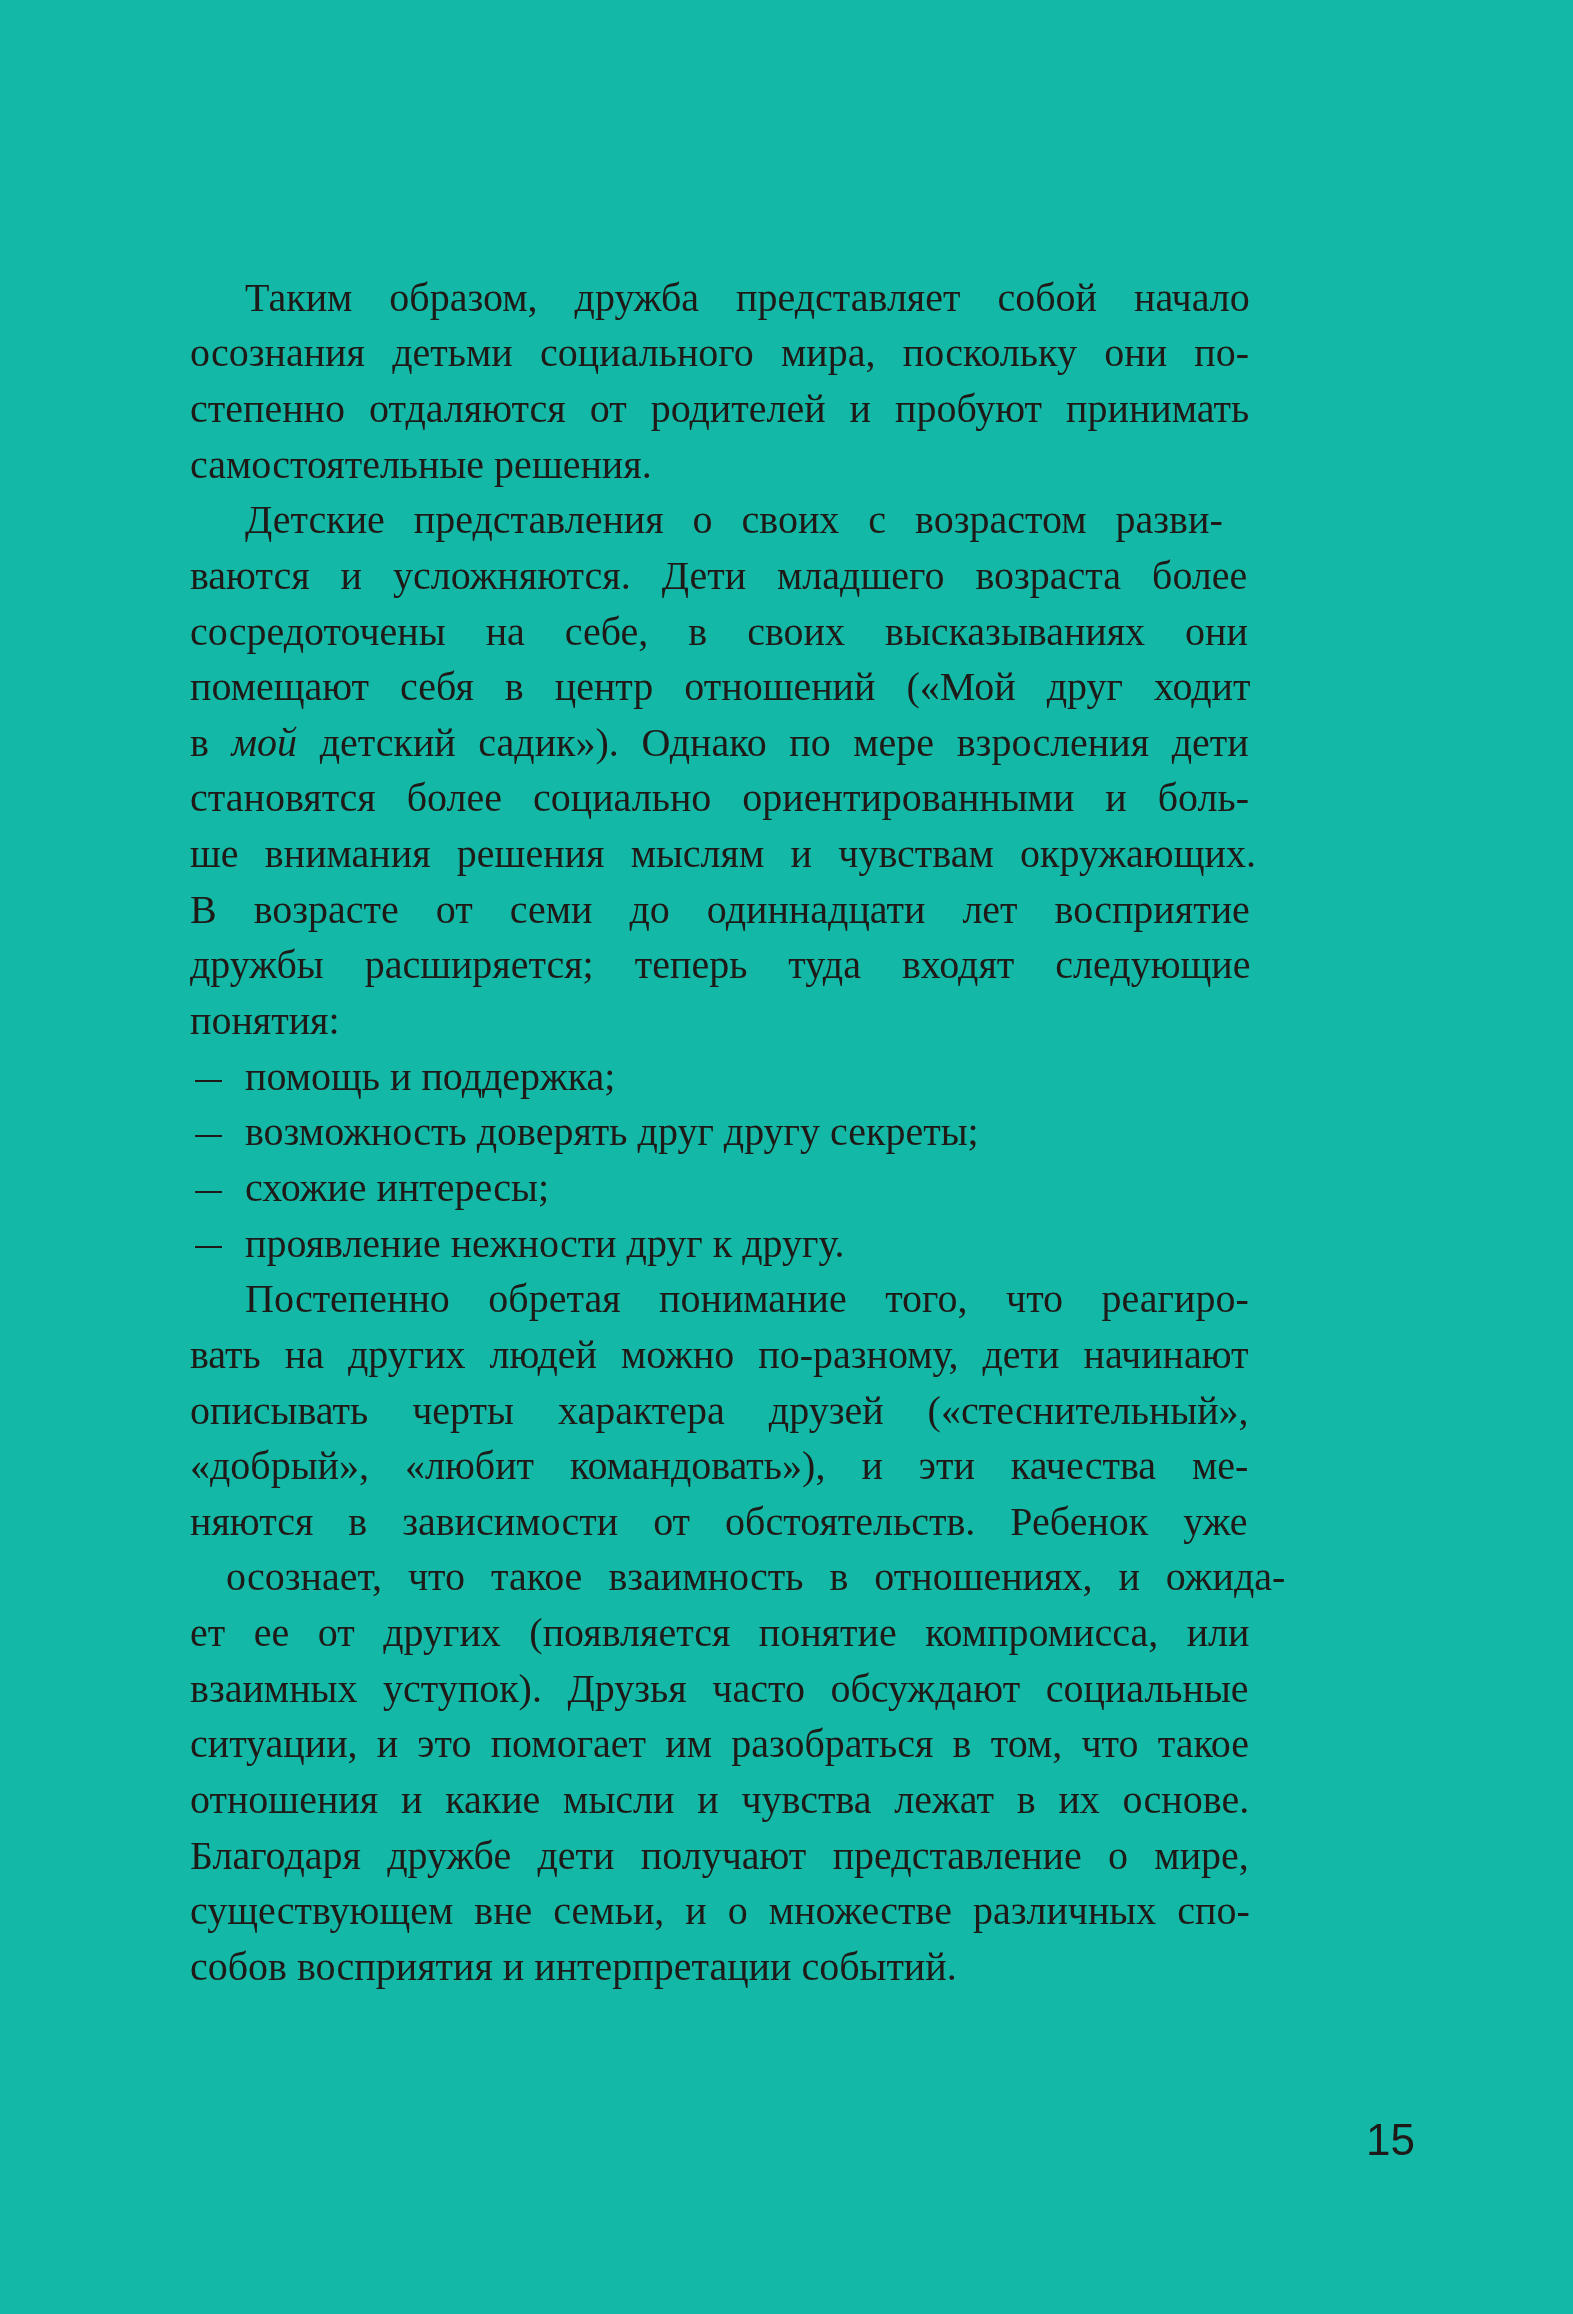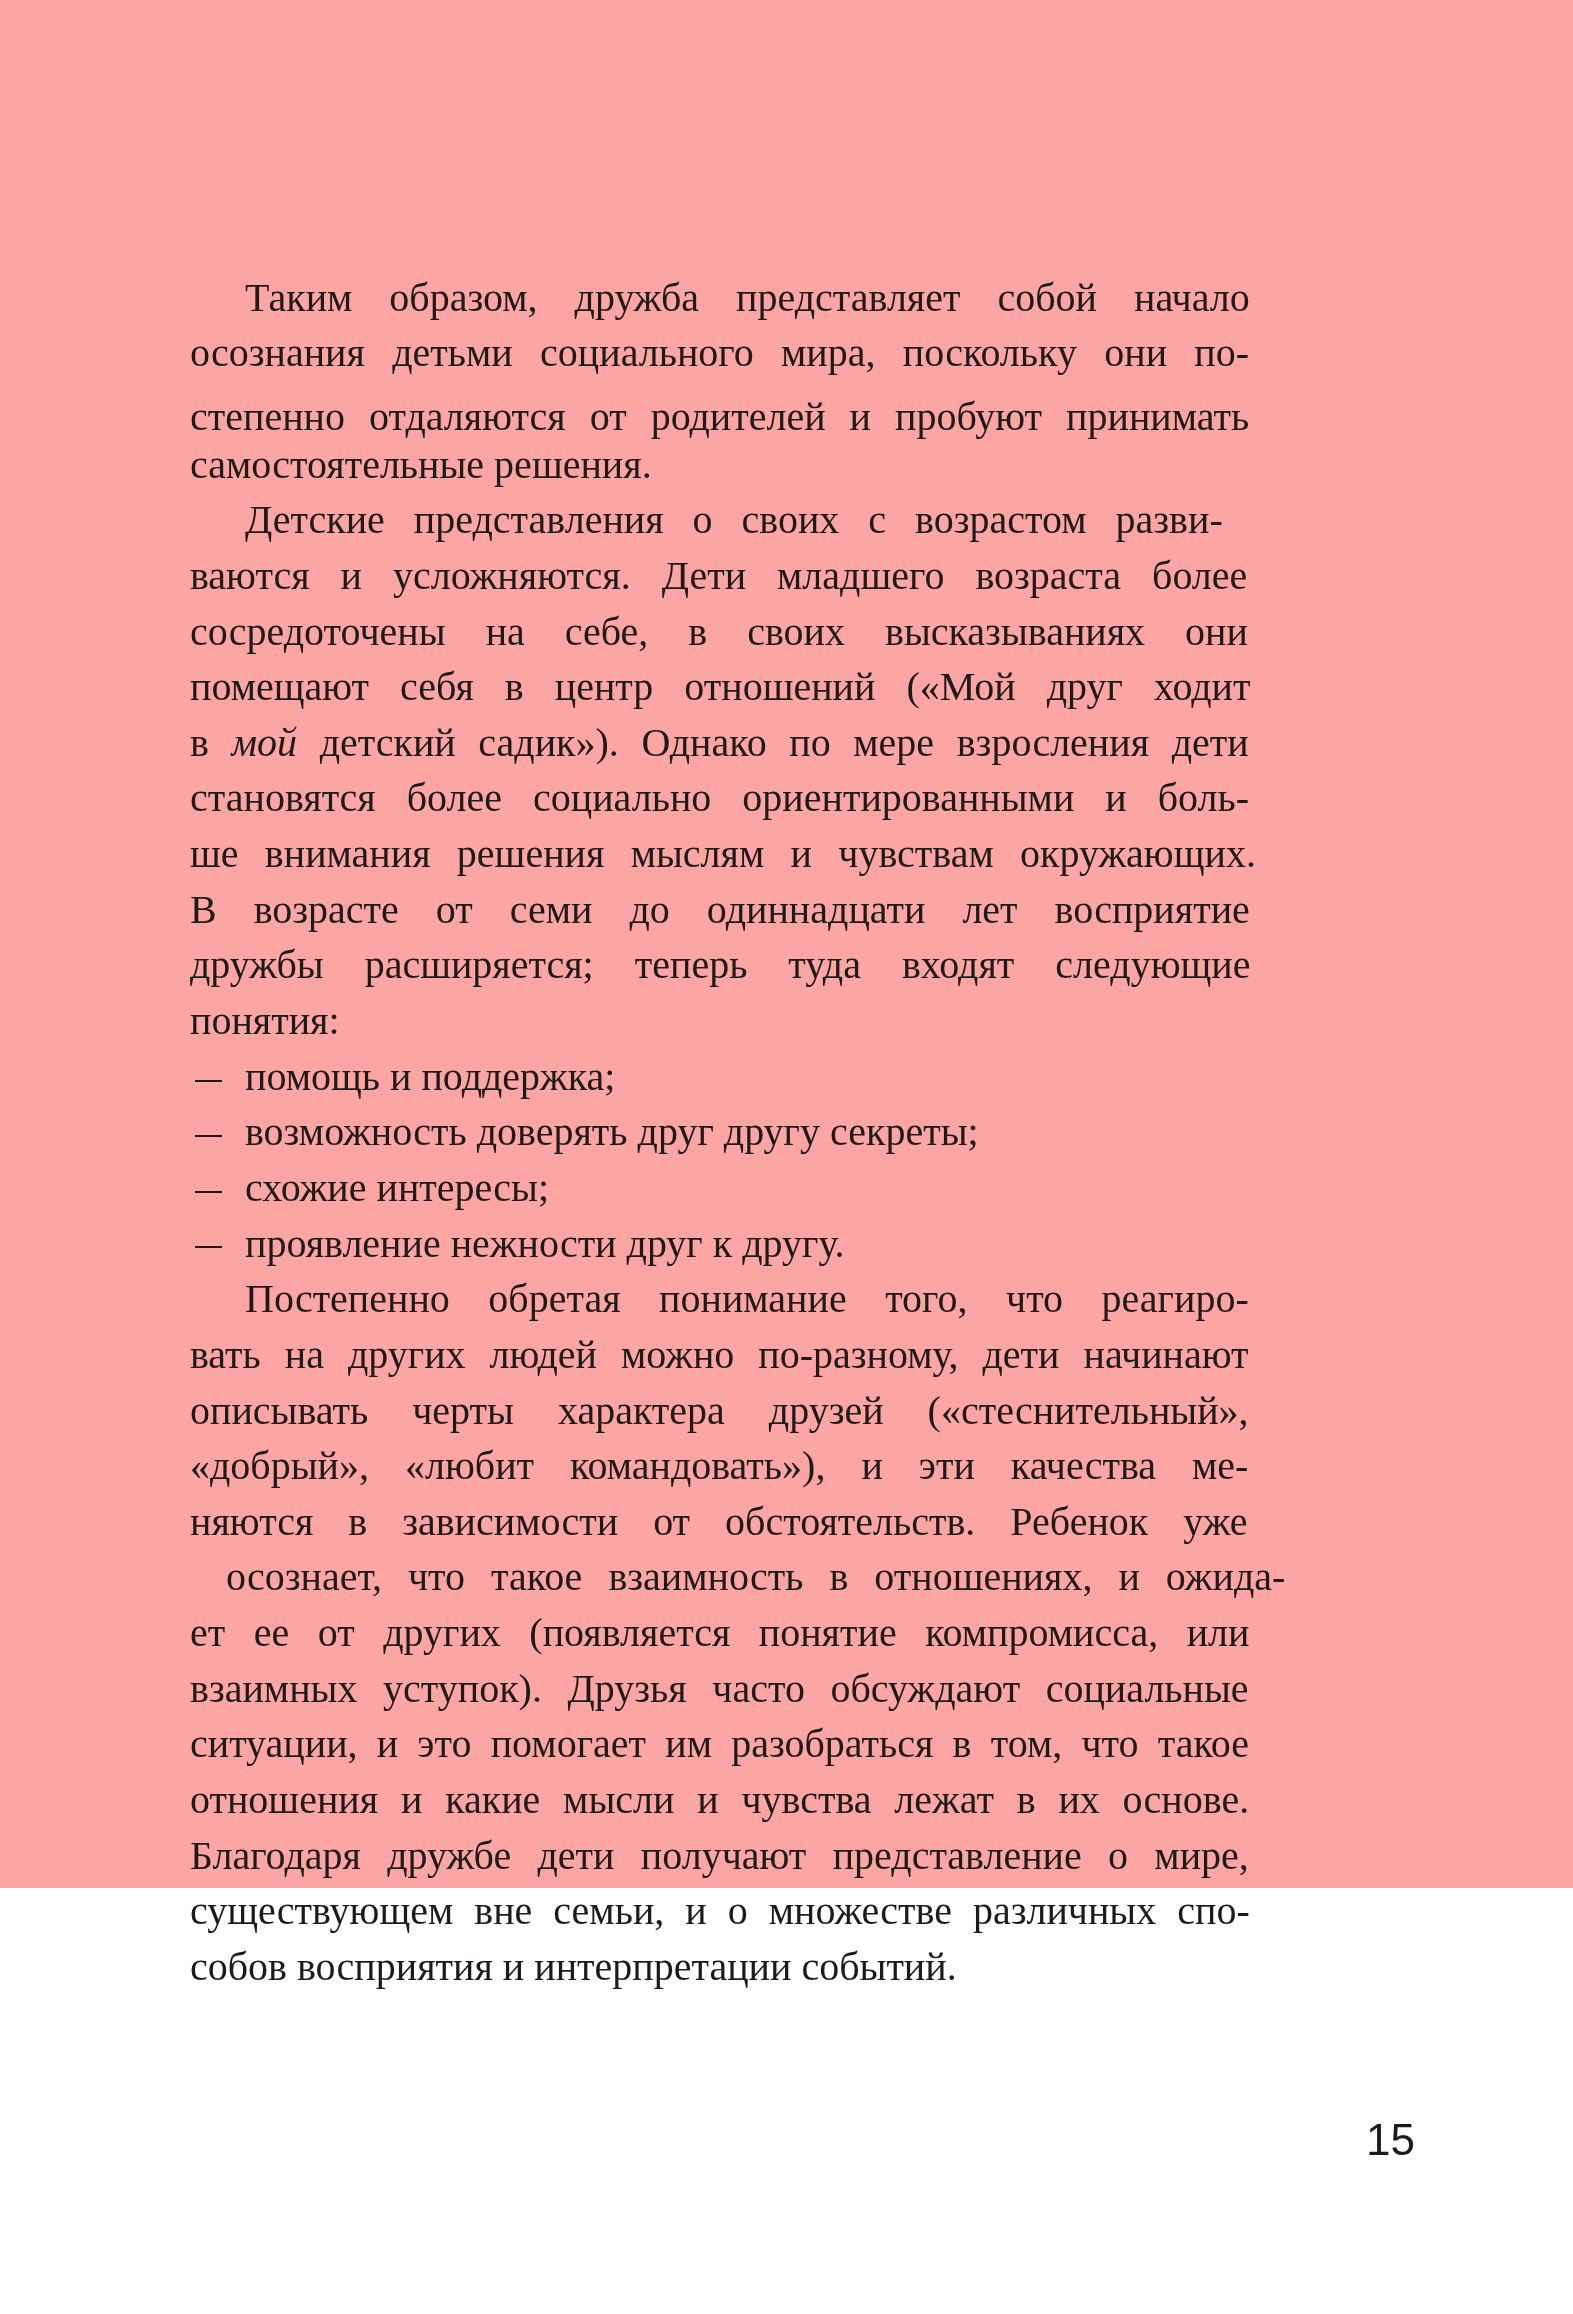"Таким образом, дружба представляет собой" .page { background: #fca5a5 -> #14b8a6; height: 1888px -> 2314px }
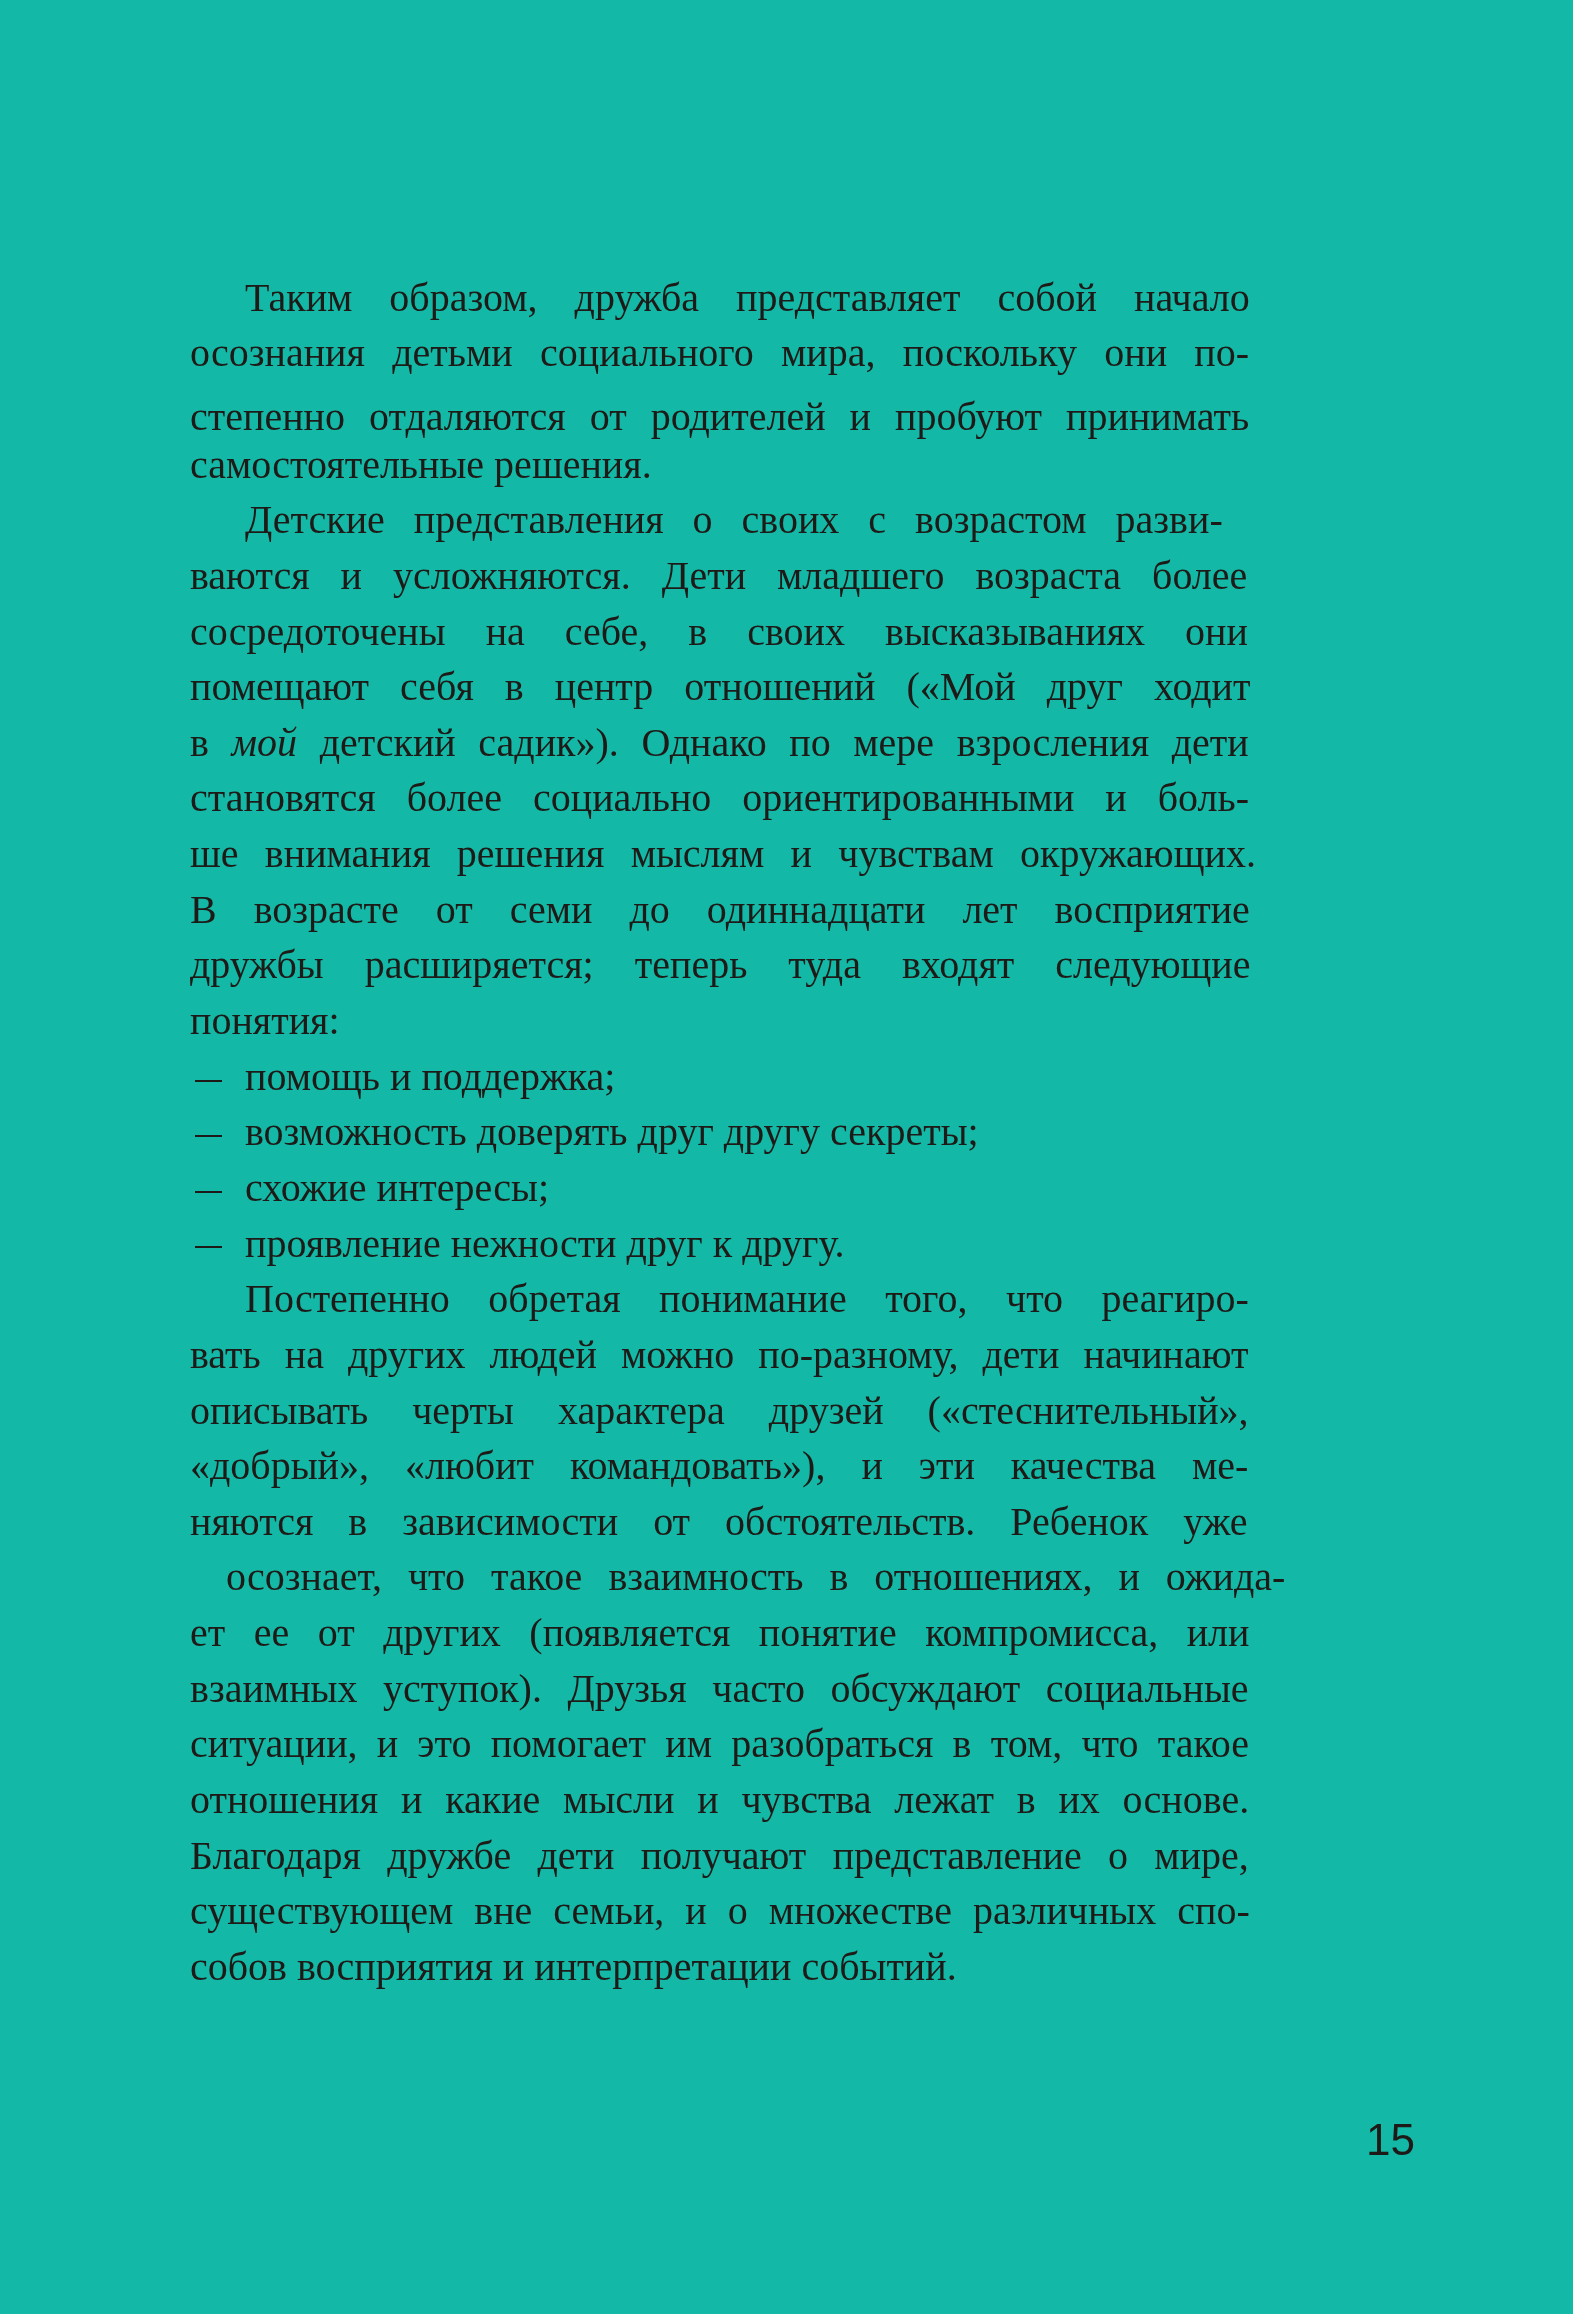"степенно отдаляются от родителей и" div.line { margin-top: 8px -> none }
